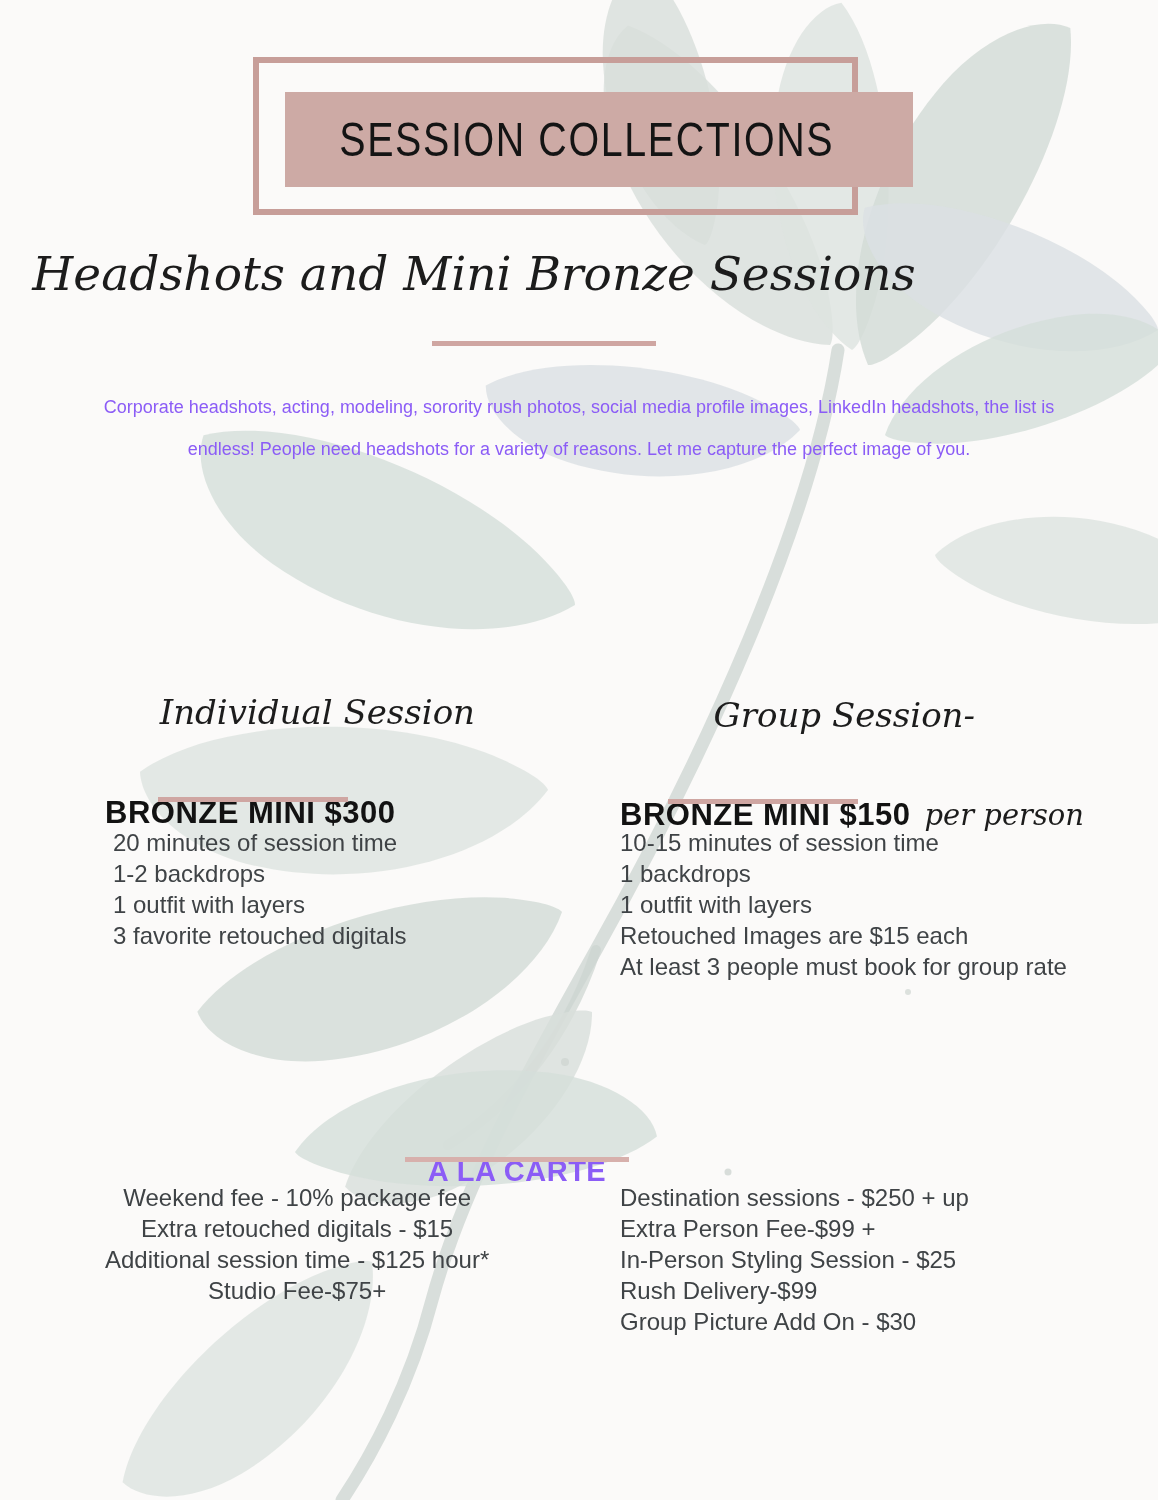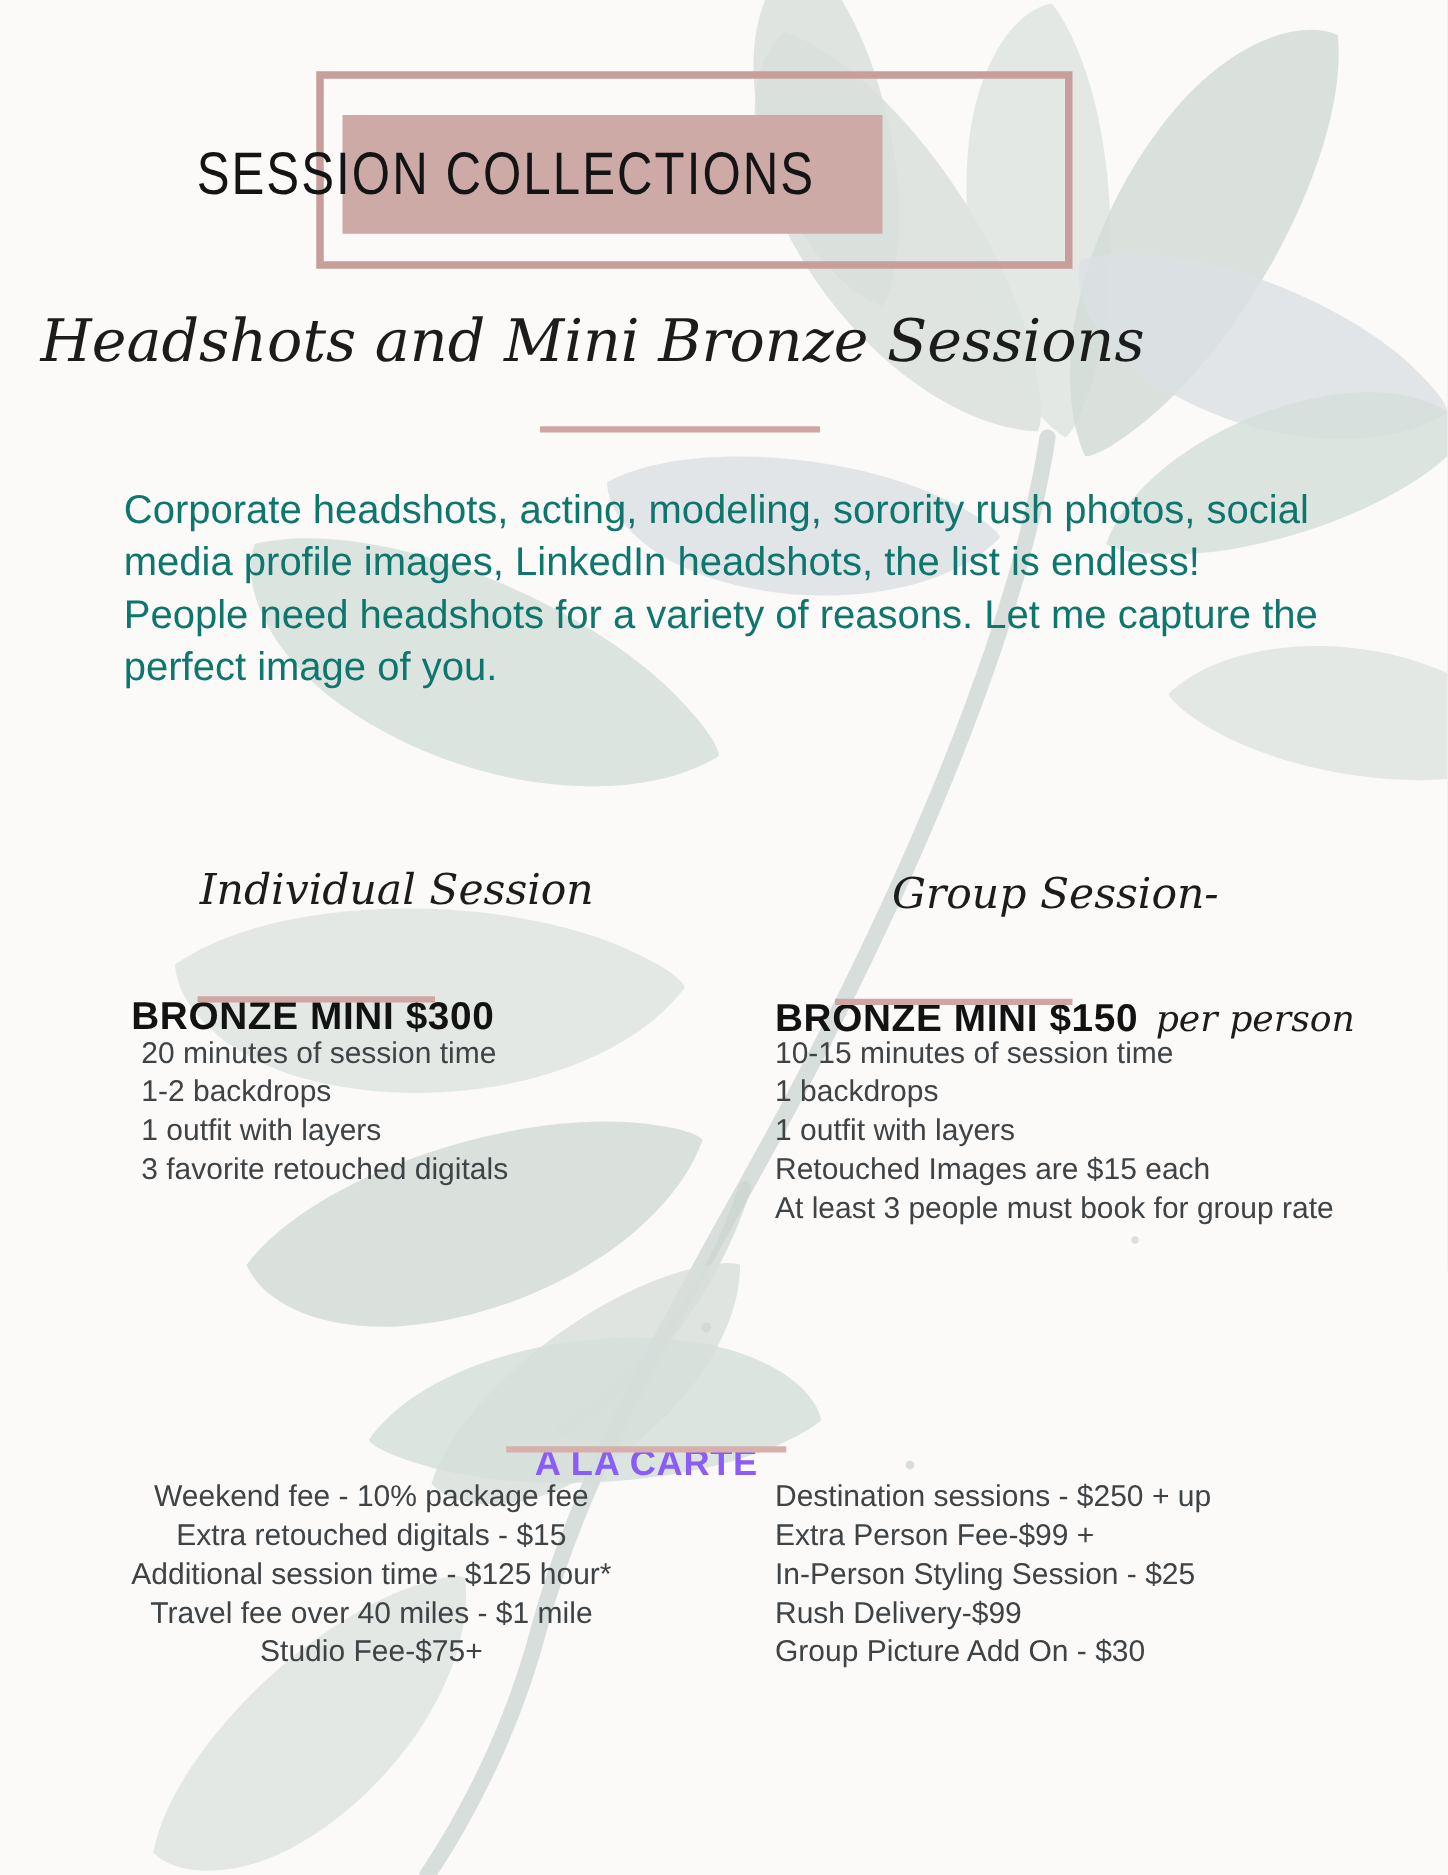"SESSION COLLECTIONS" .title-fill { justify-content: flex-end -> flex-start; left: 274px -> 285px; width: 432px -> 628px }
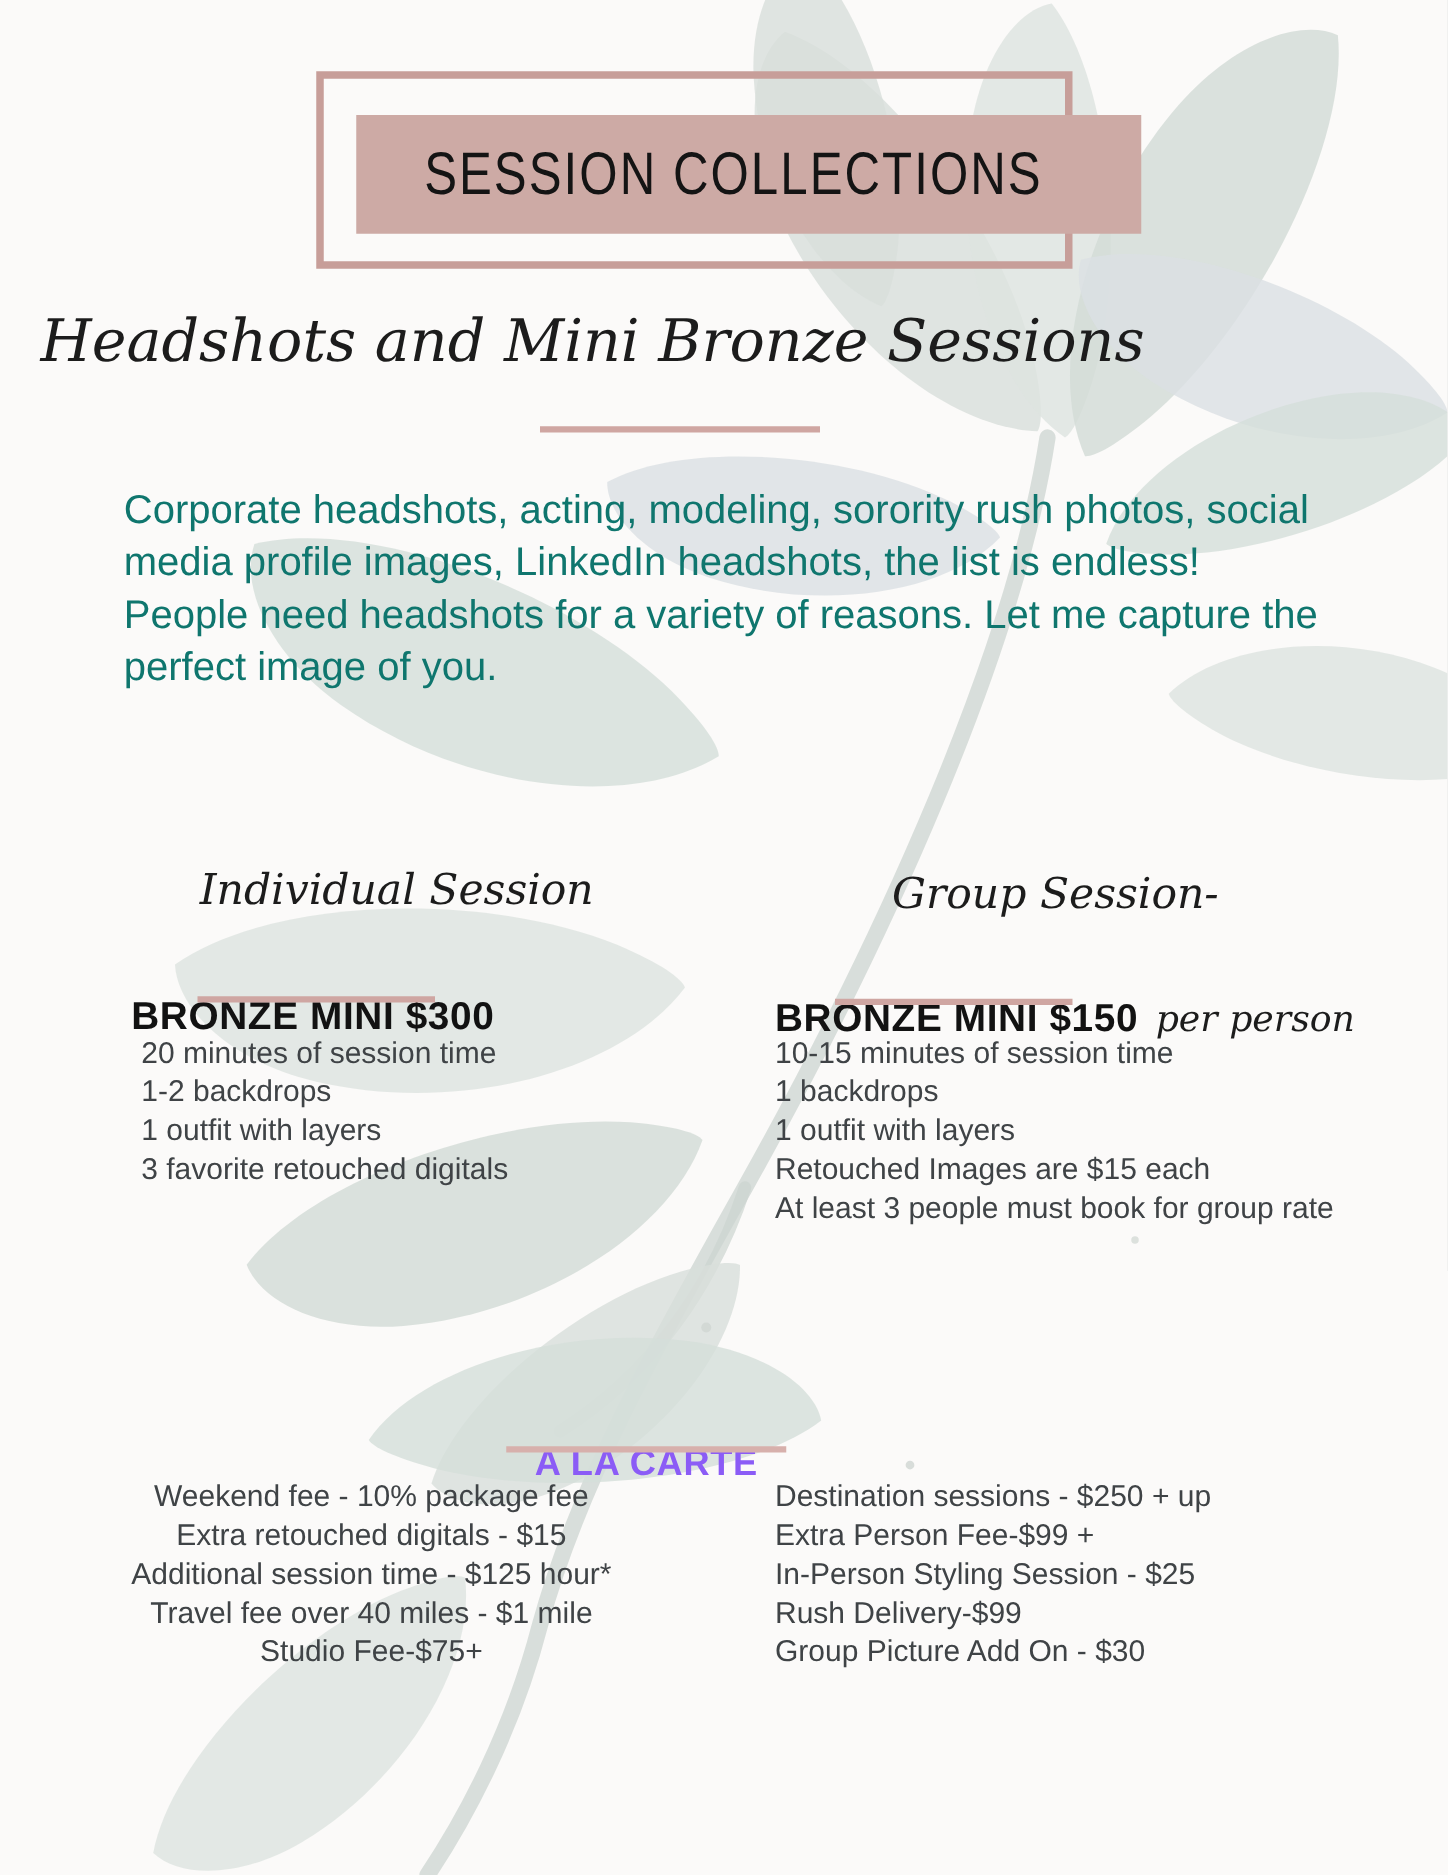"Corporate headshots, acting, modeling," .intro { color: #0f766e -> #8b5cf6; font-size: 32px -> 18px; text-align: none -> center }
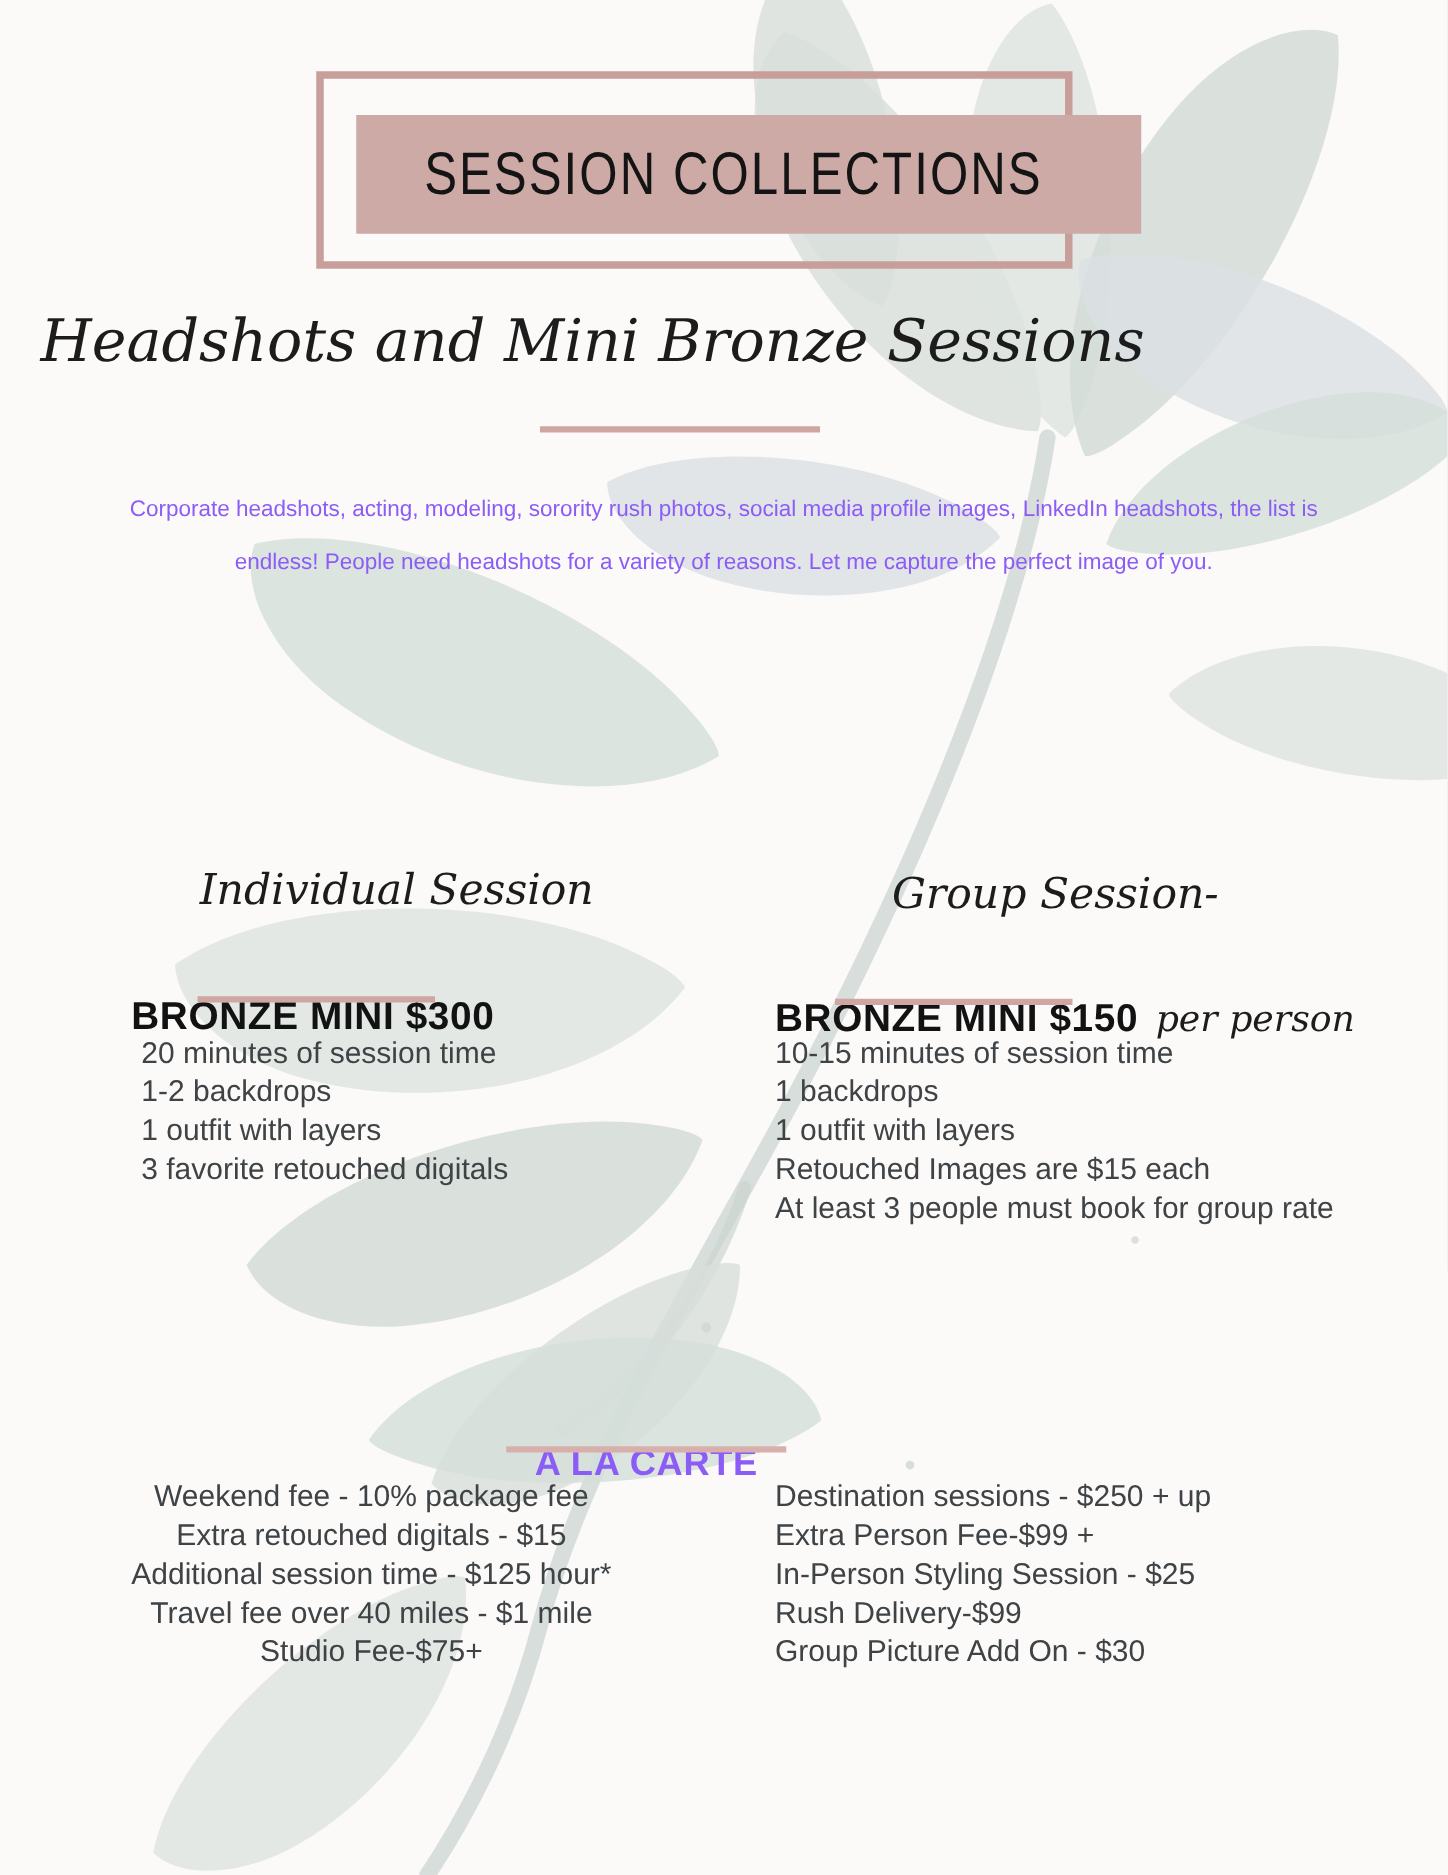"Travel fee over 40 miles" div { html: <div>Travel fee over 40 miles - $1 mile</div> -> none }
